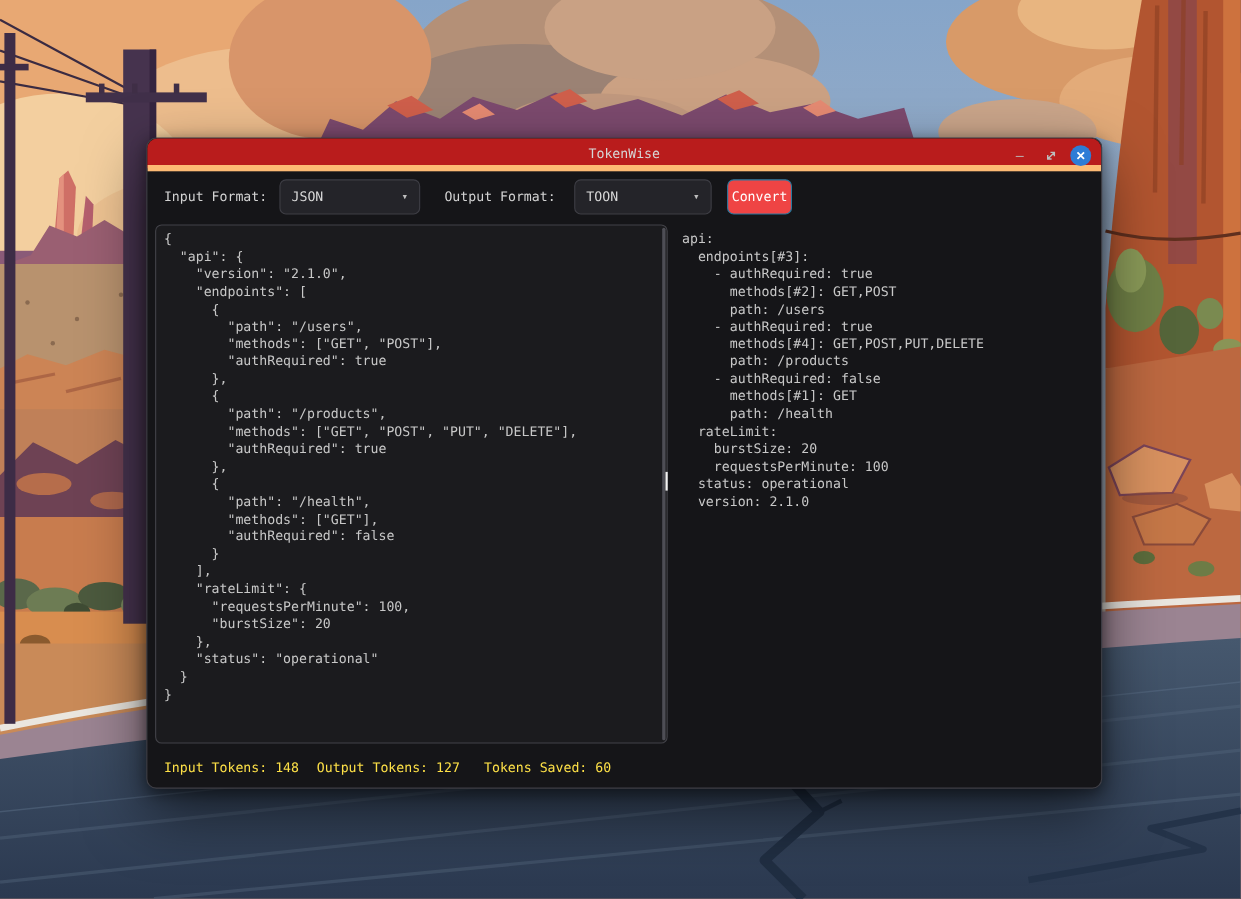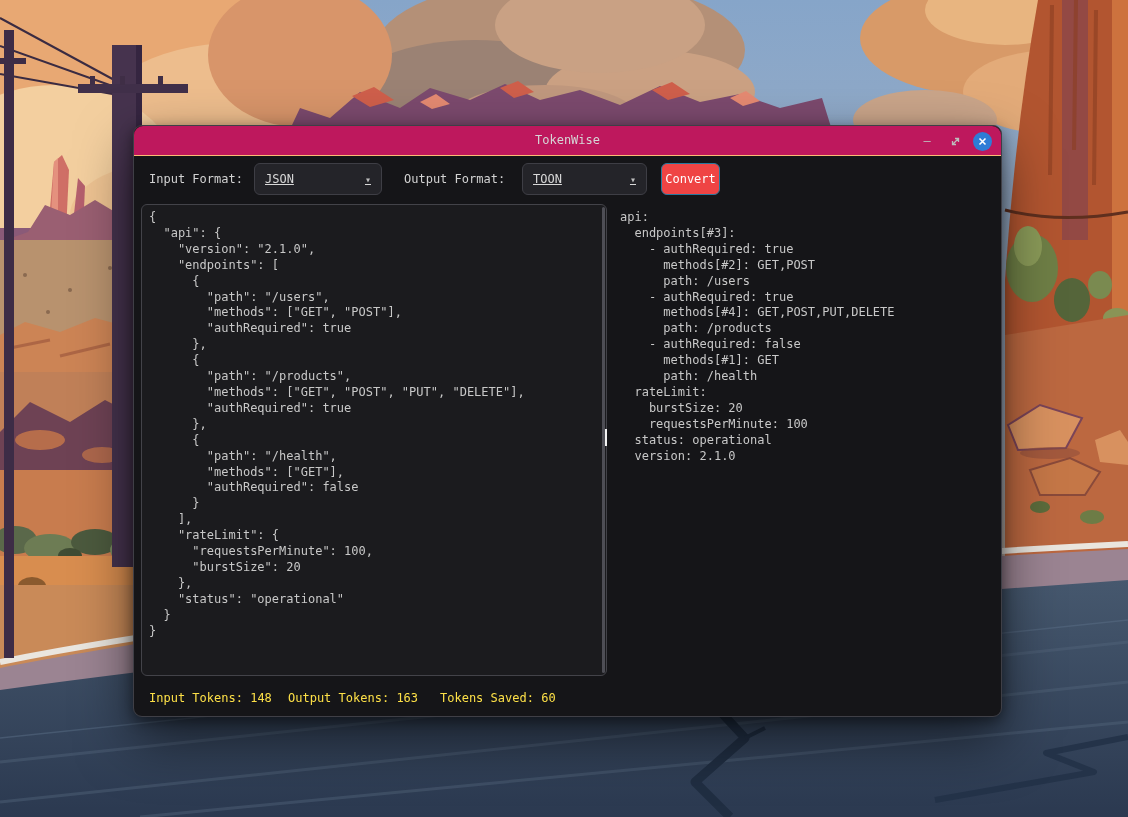"TokenWise" .titlebar { background: #be185d -> #b91c1c; border-bottom: 1px solid #fdba74 -> 6px solid #fdba74 }
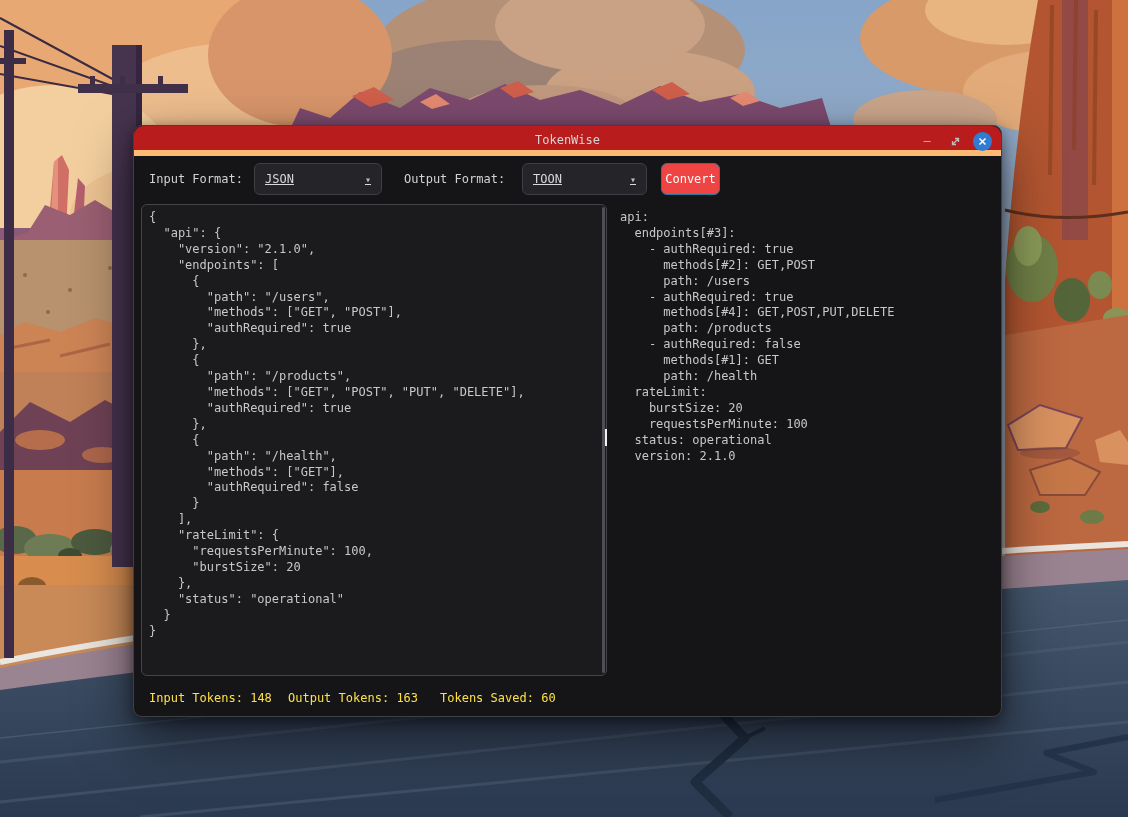"JSON" .select { text-decoration: underline -> none }
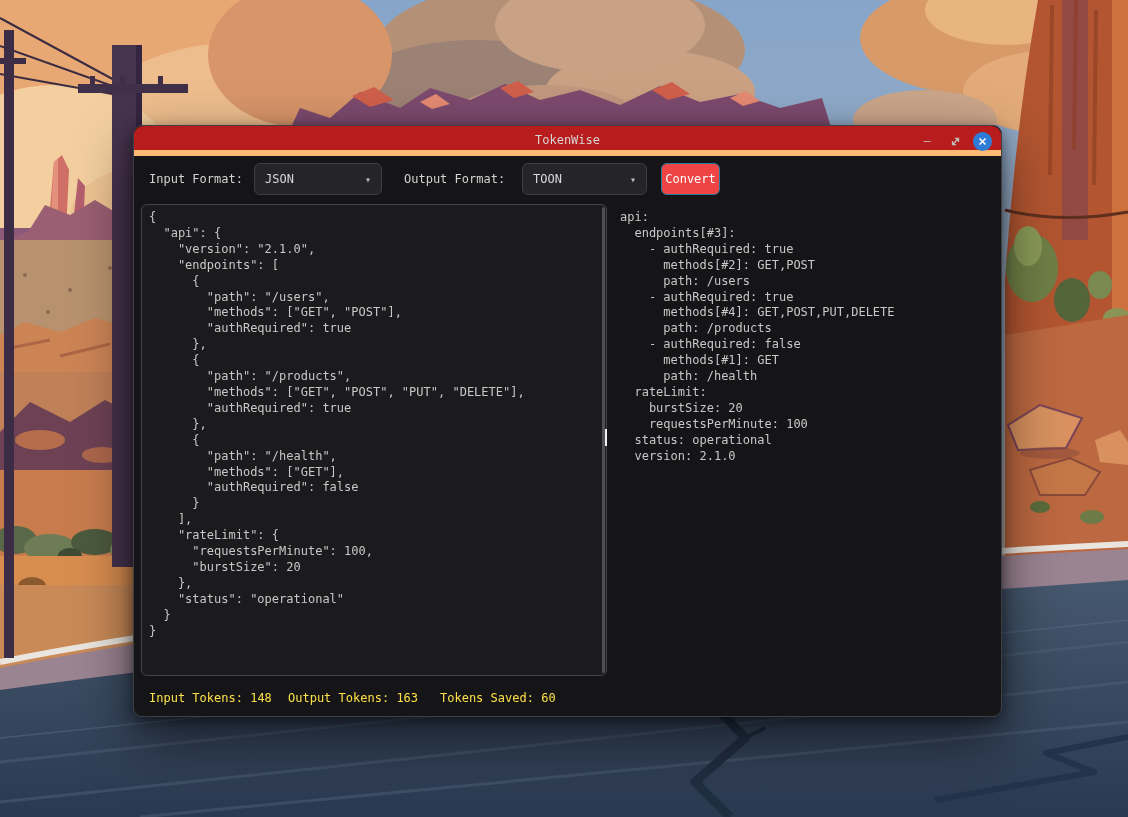"163" span { text: 163 -> 127 }
